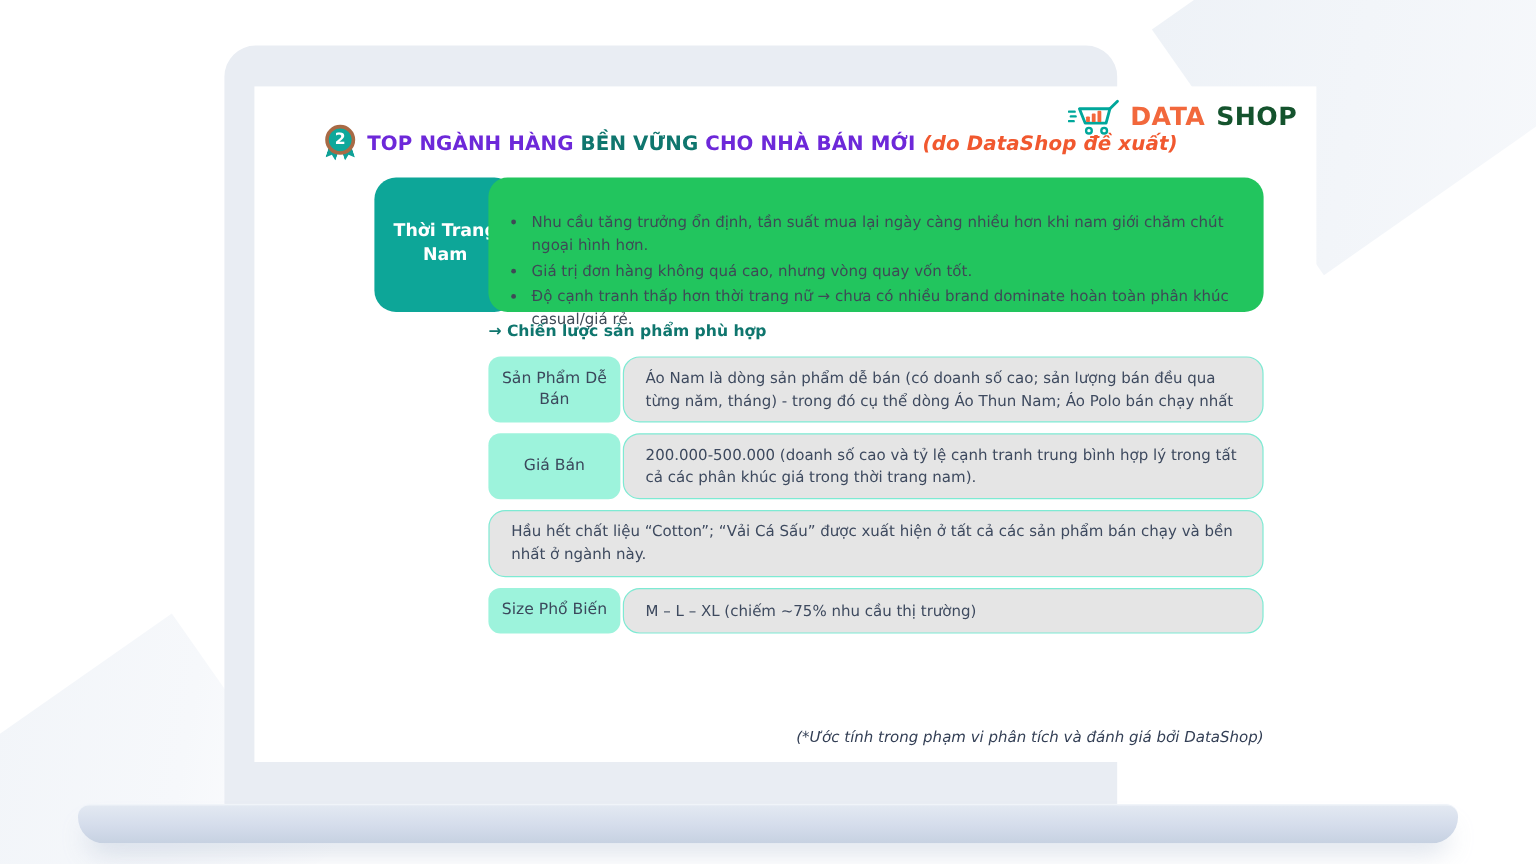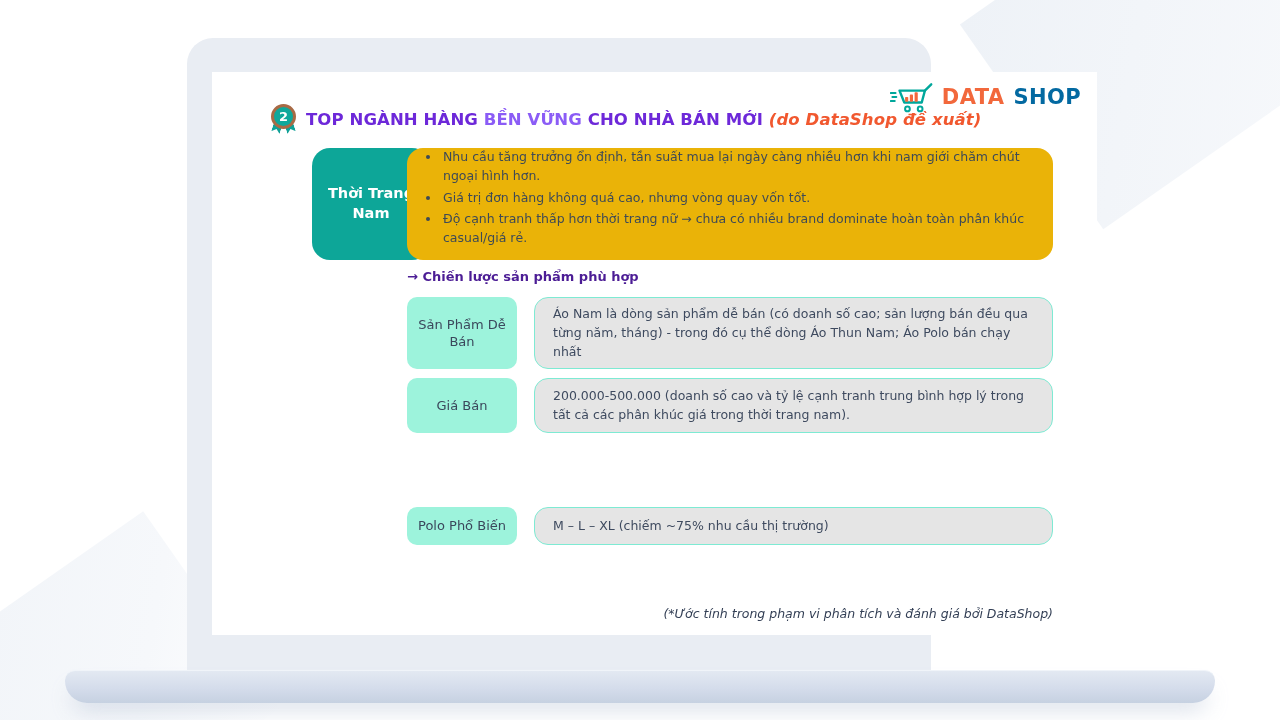"SHOP" .logo .w-shop { color: #0369a1 -> #14532d }
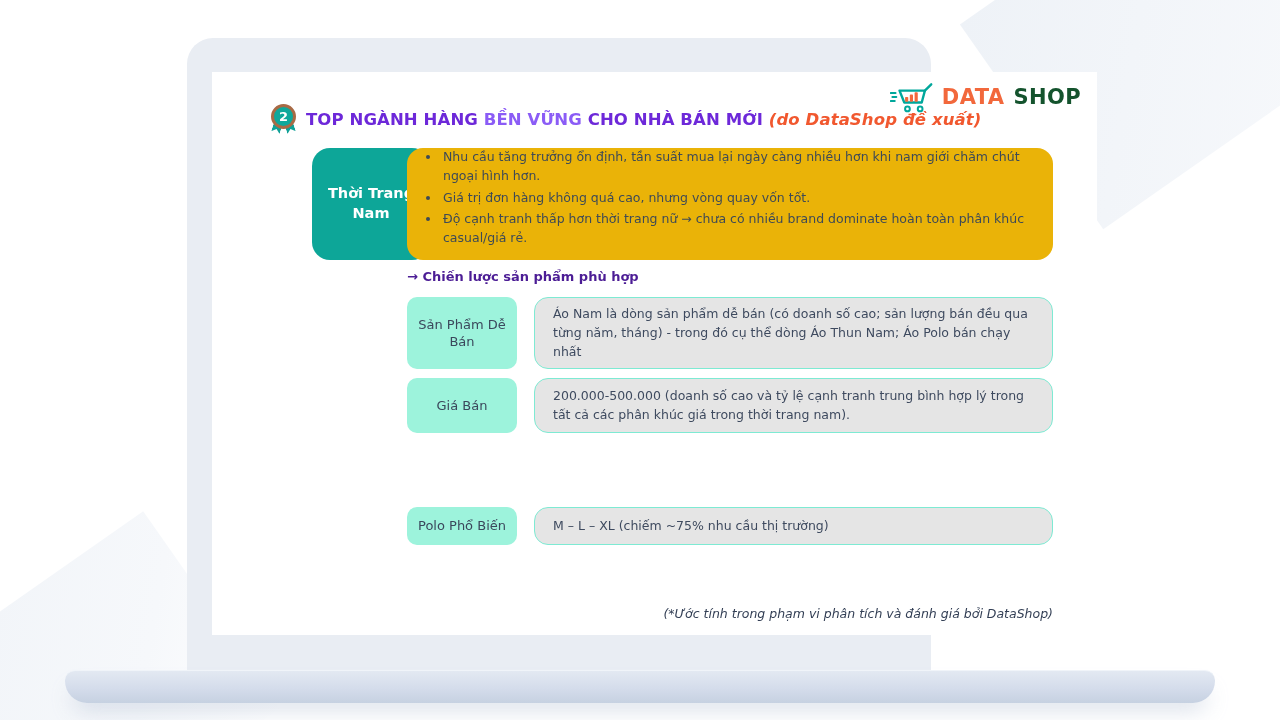"BỀN VỮNG" .t-orange { color: #8b5cf6 -> #0f766e }
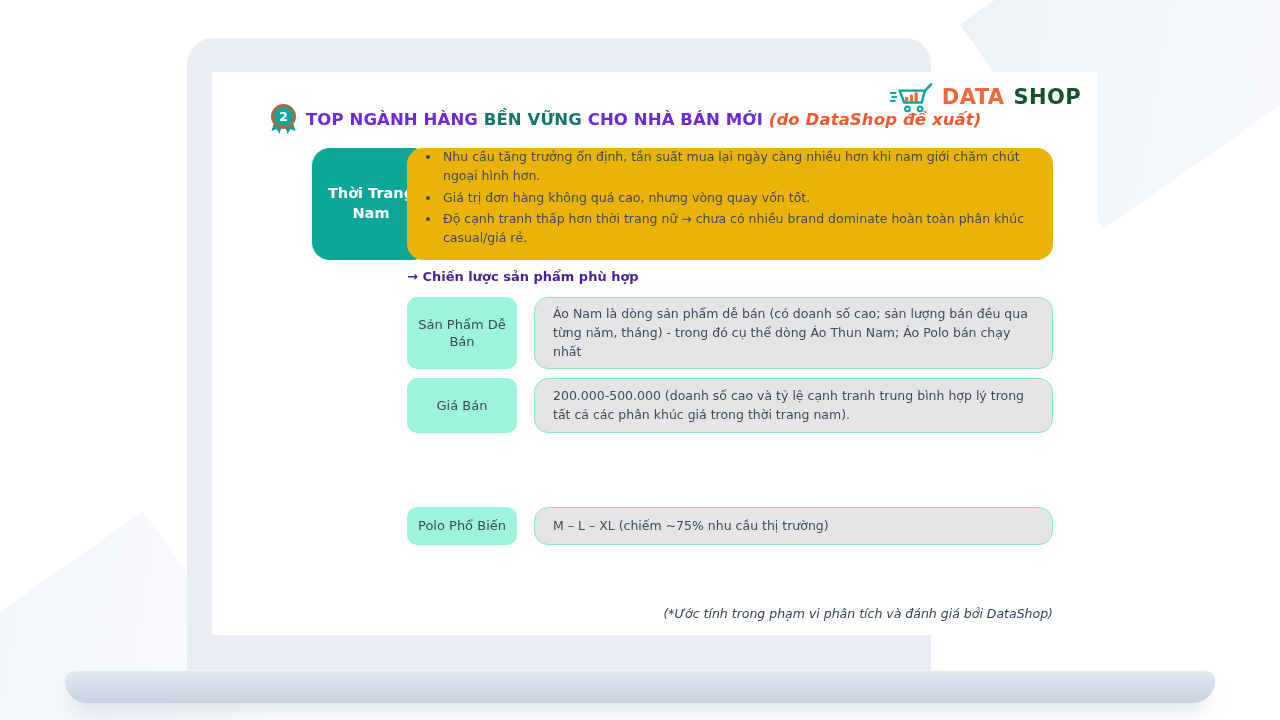"Nhu cầu tăng trưởng ổn" .overview-panel { background: #eab308 -> #22c55e; padding: 0 22px 0 34px -> 28px 22px 0 34px }
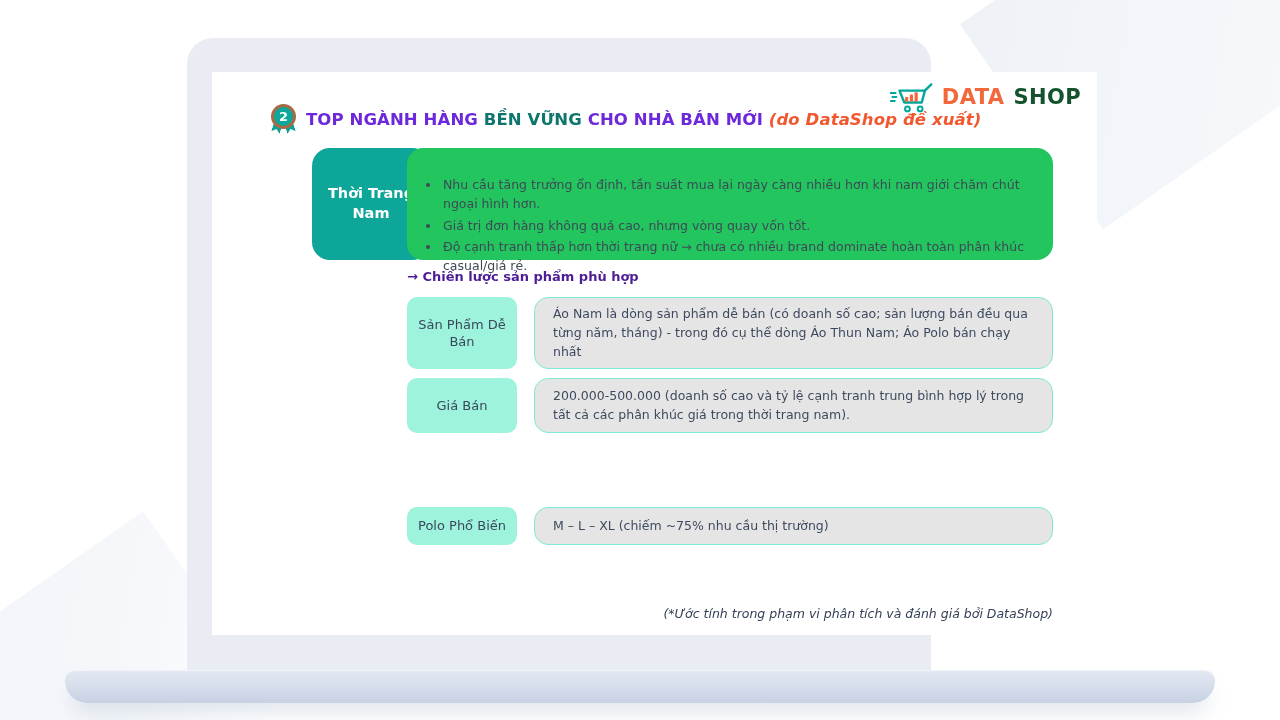"→ Chiến lược sản phẩm" .strategy-heading { color: #4c1d95 -> #0f766e }
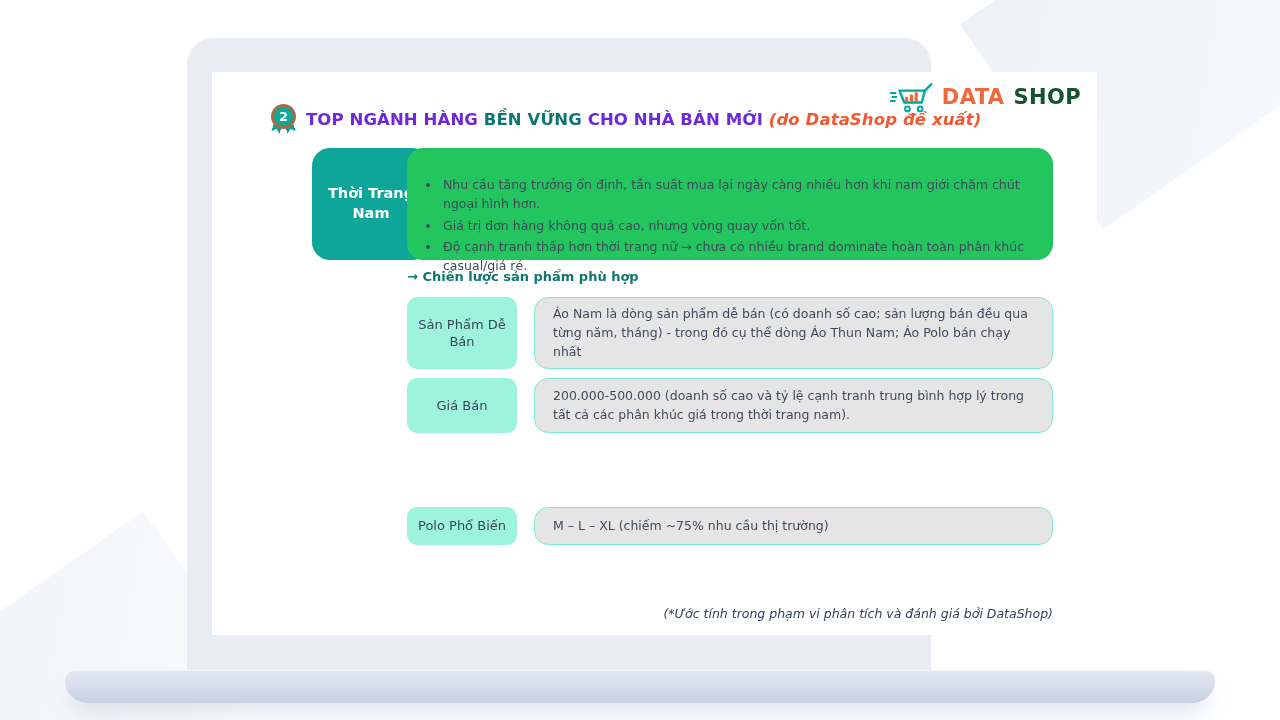"Sản Phẩm Dễ Bán" .s-row { gap: 17px -> 2px }
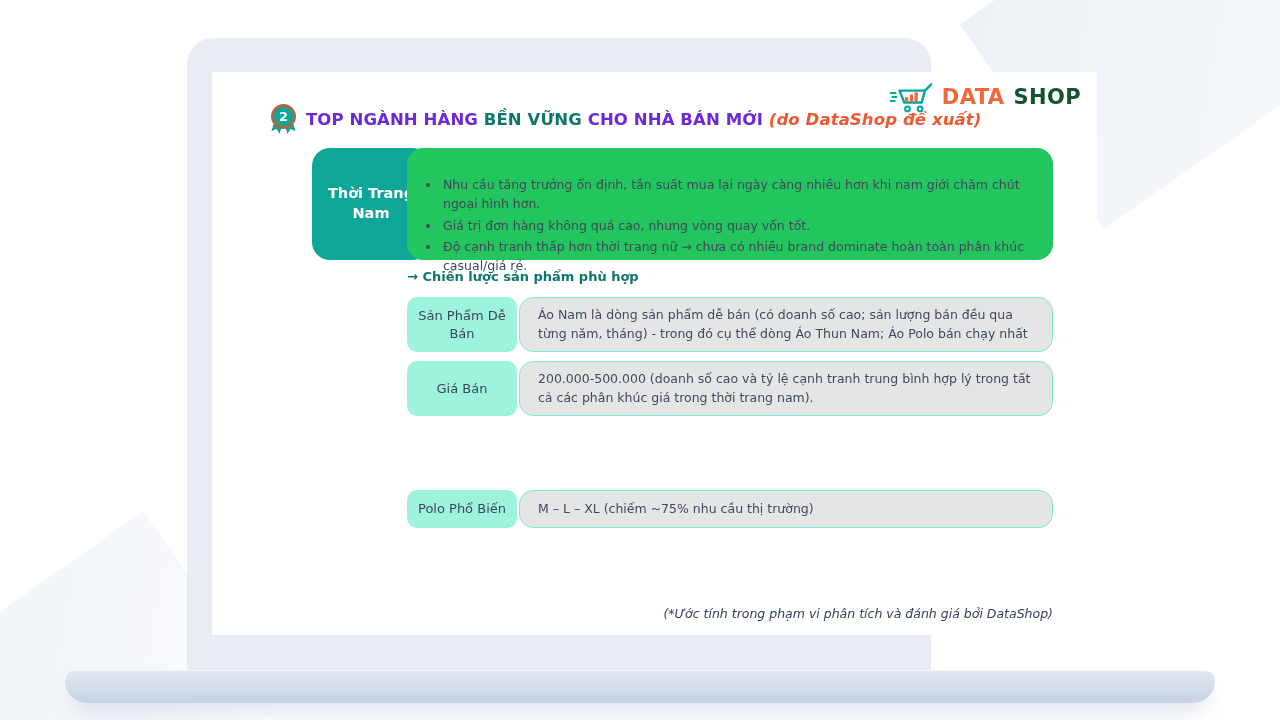"Hầu hết chất liệu “Cotton”;" div.s-content { html: none -> <div>Hầu hết chất liệu “Cotton”; “Vải Cá Sấu” được xuất hiện ở tất cả các sản phẩm bán chạy và bền nhất ở ngành này.</div> }
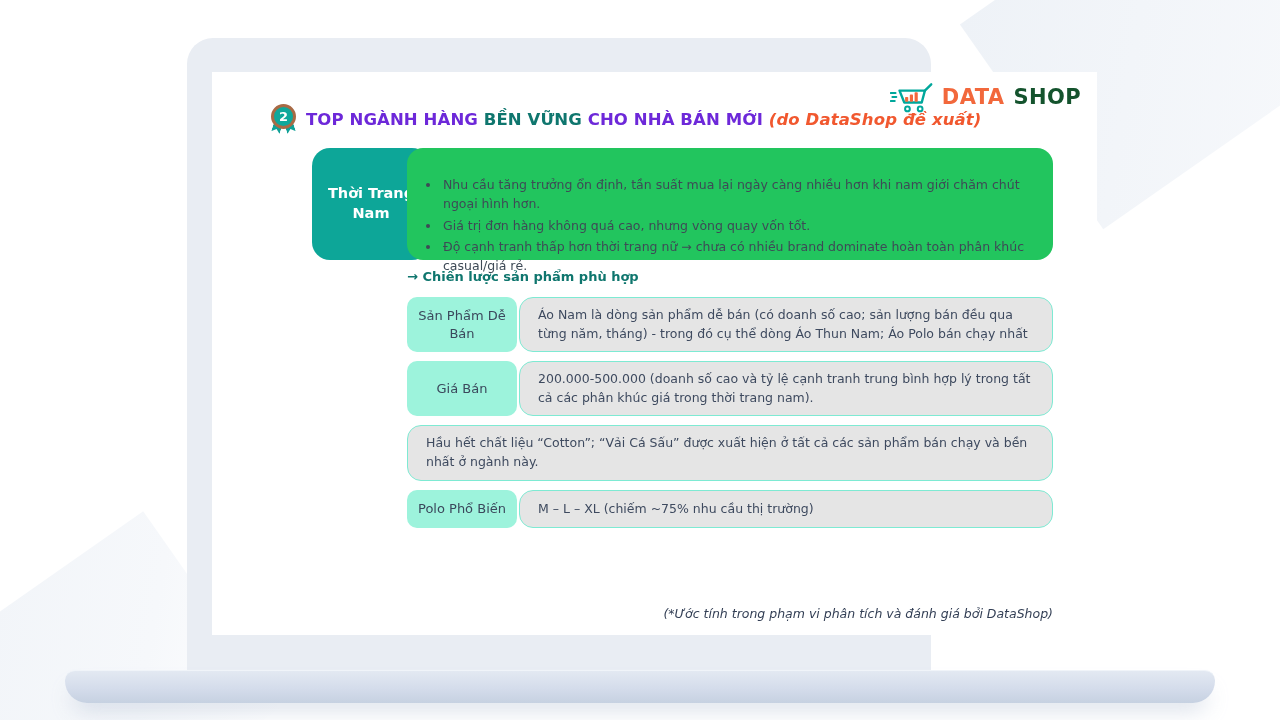"Polo Phổ Biến" div.s-label { text: Polo -> Size }
